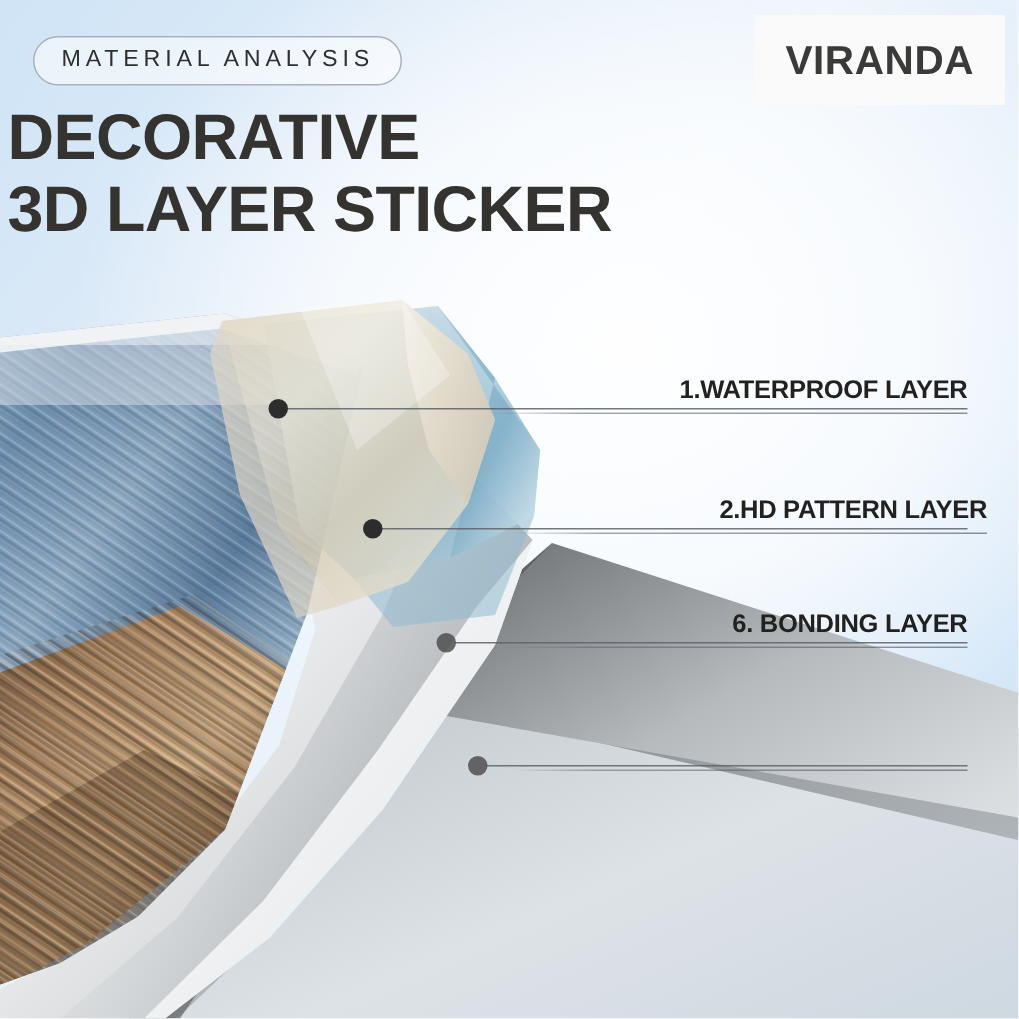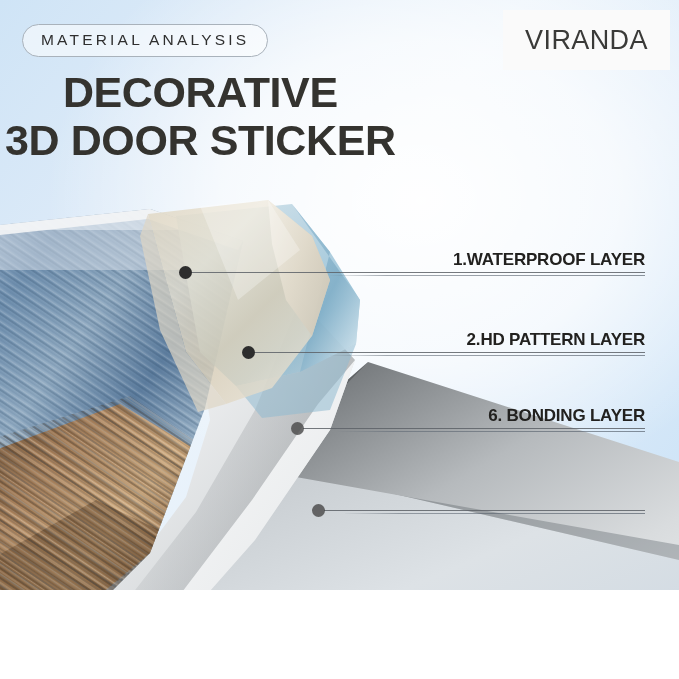"MATERIAL ANALYSIS" #poster { height: 590px -> 679px; text-align: center -> none }
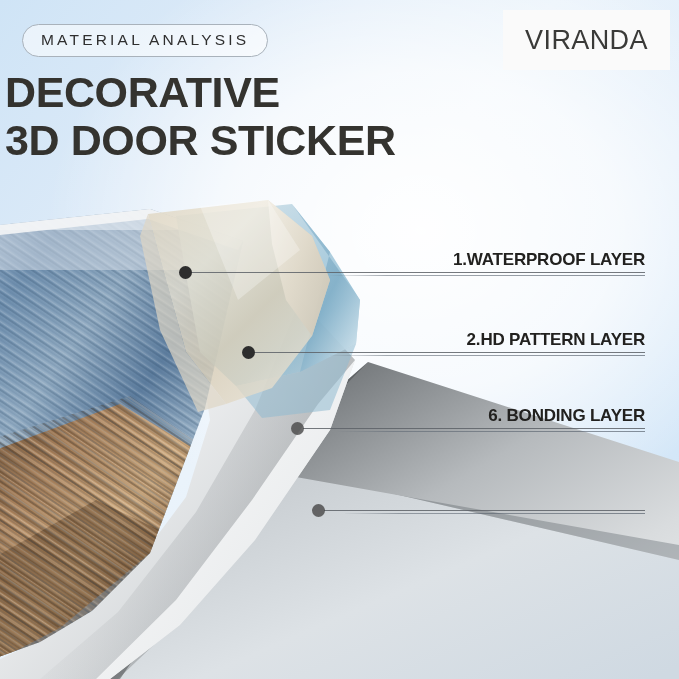"VIRANDA" .logo-box span { font-weight: normal -> bold }
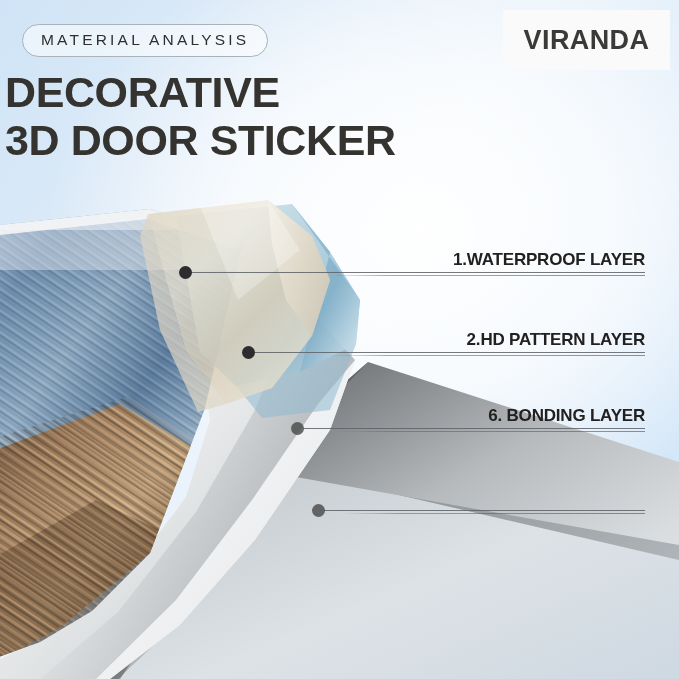"3D DOOR STICKER" span { text: DOOR -> LAYER }
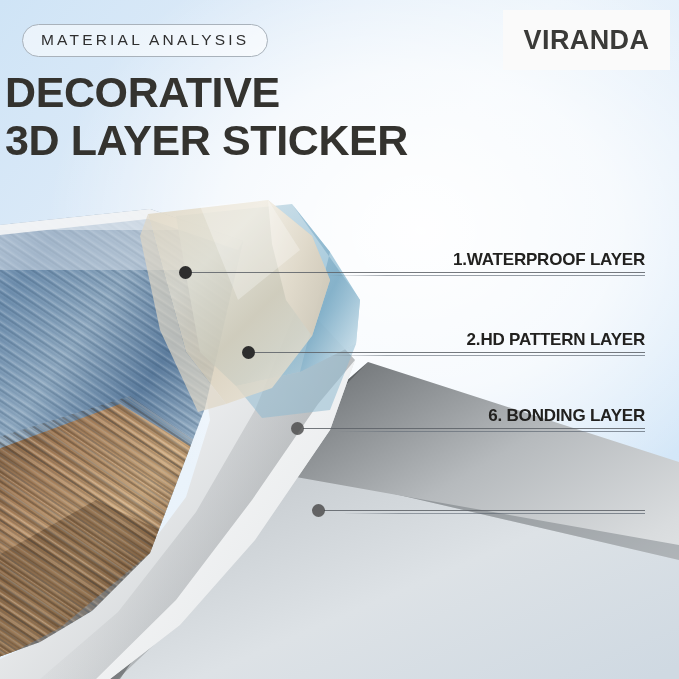"2.HD PATTERN LAYER" div.callout { left: 330px -> 343px }
